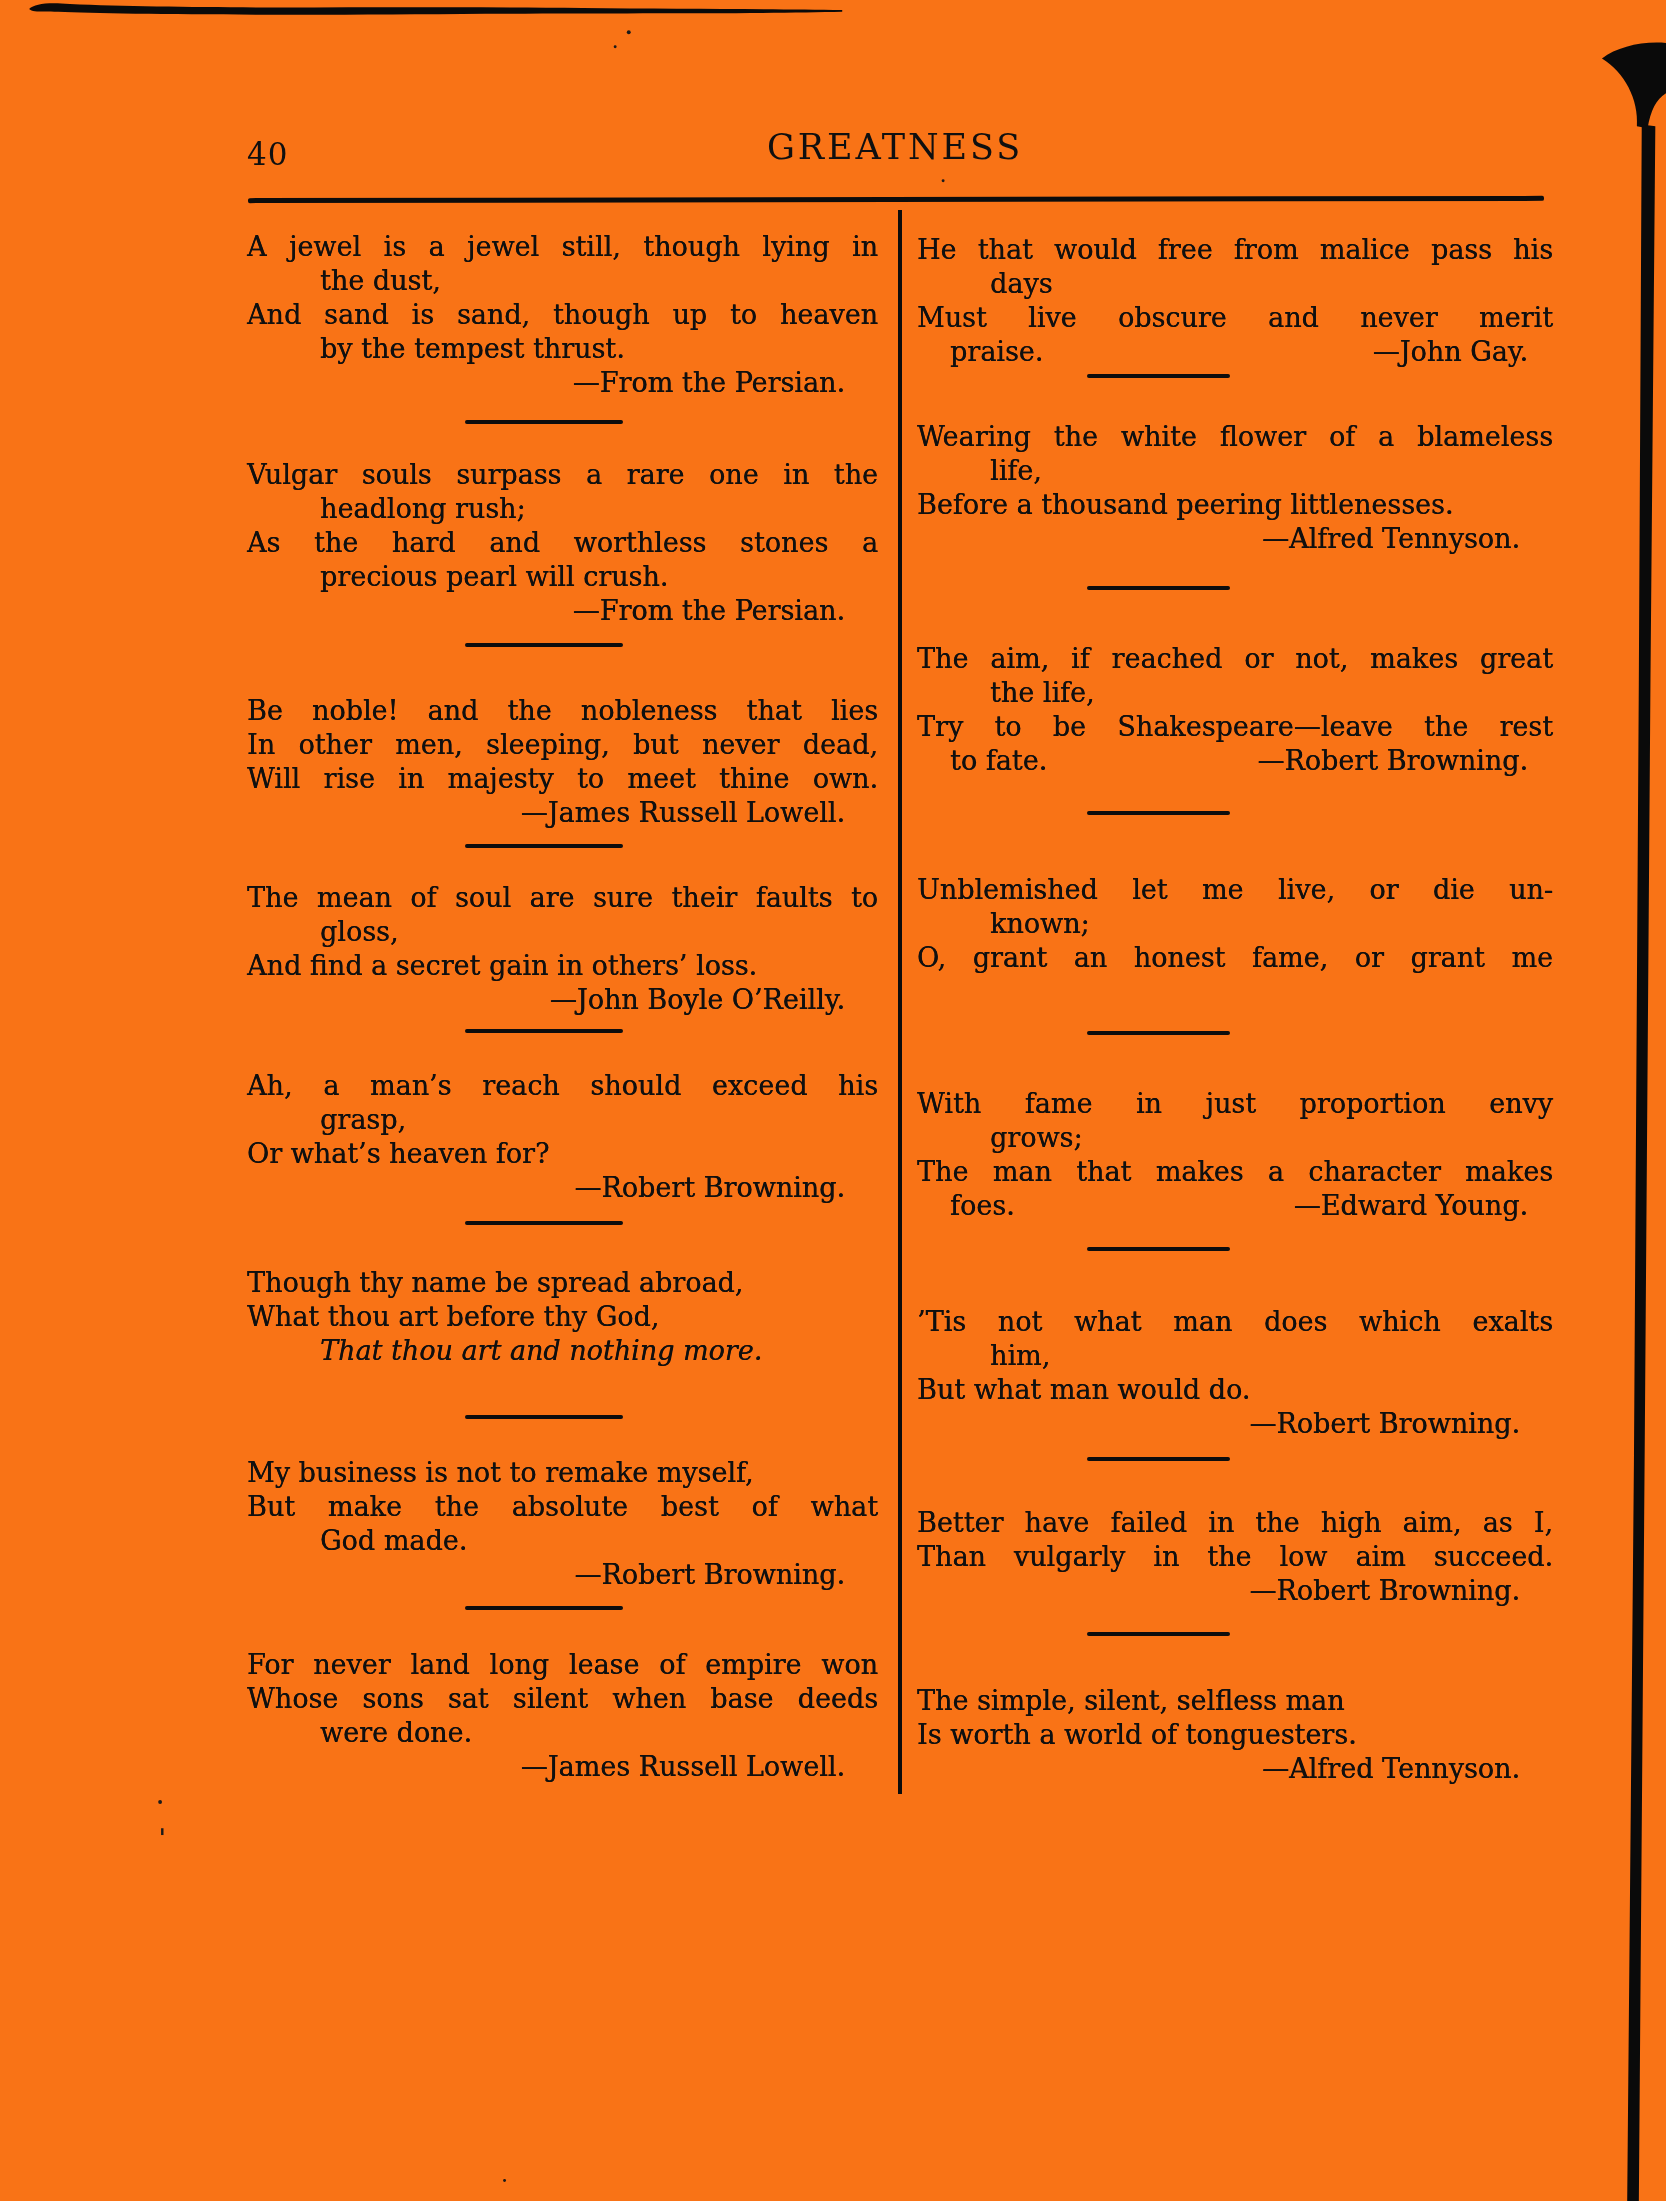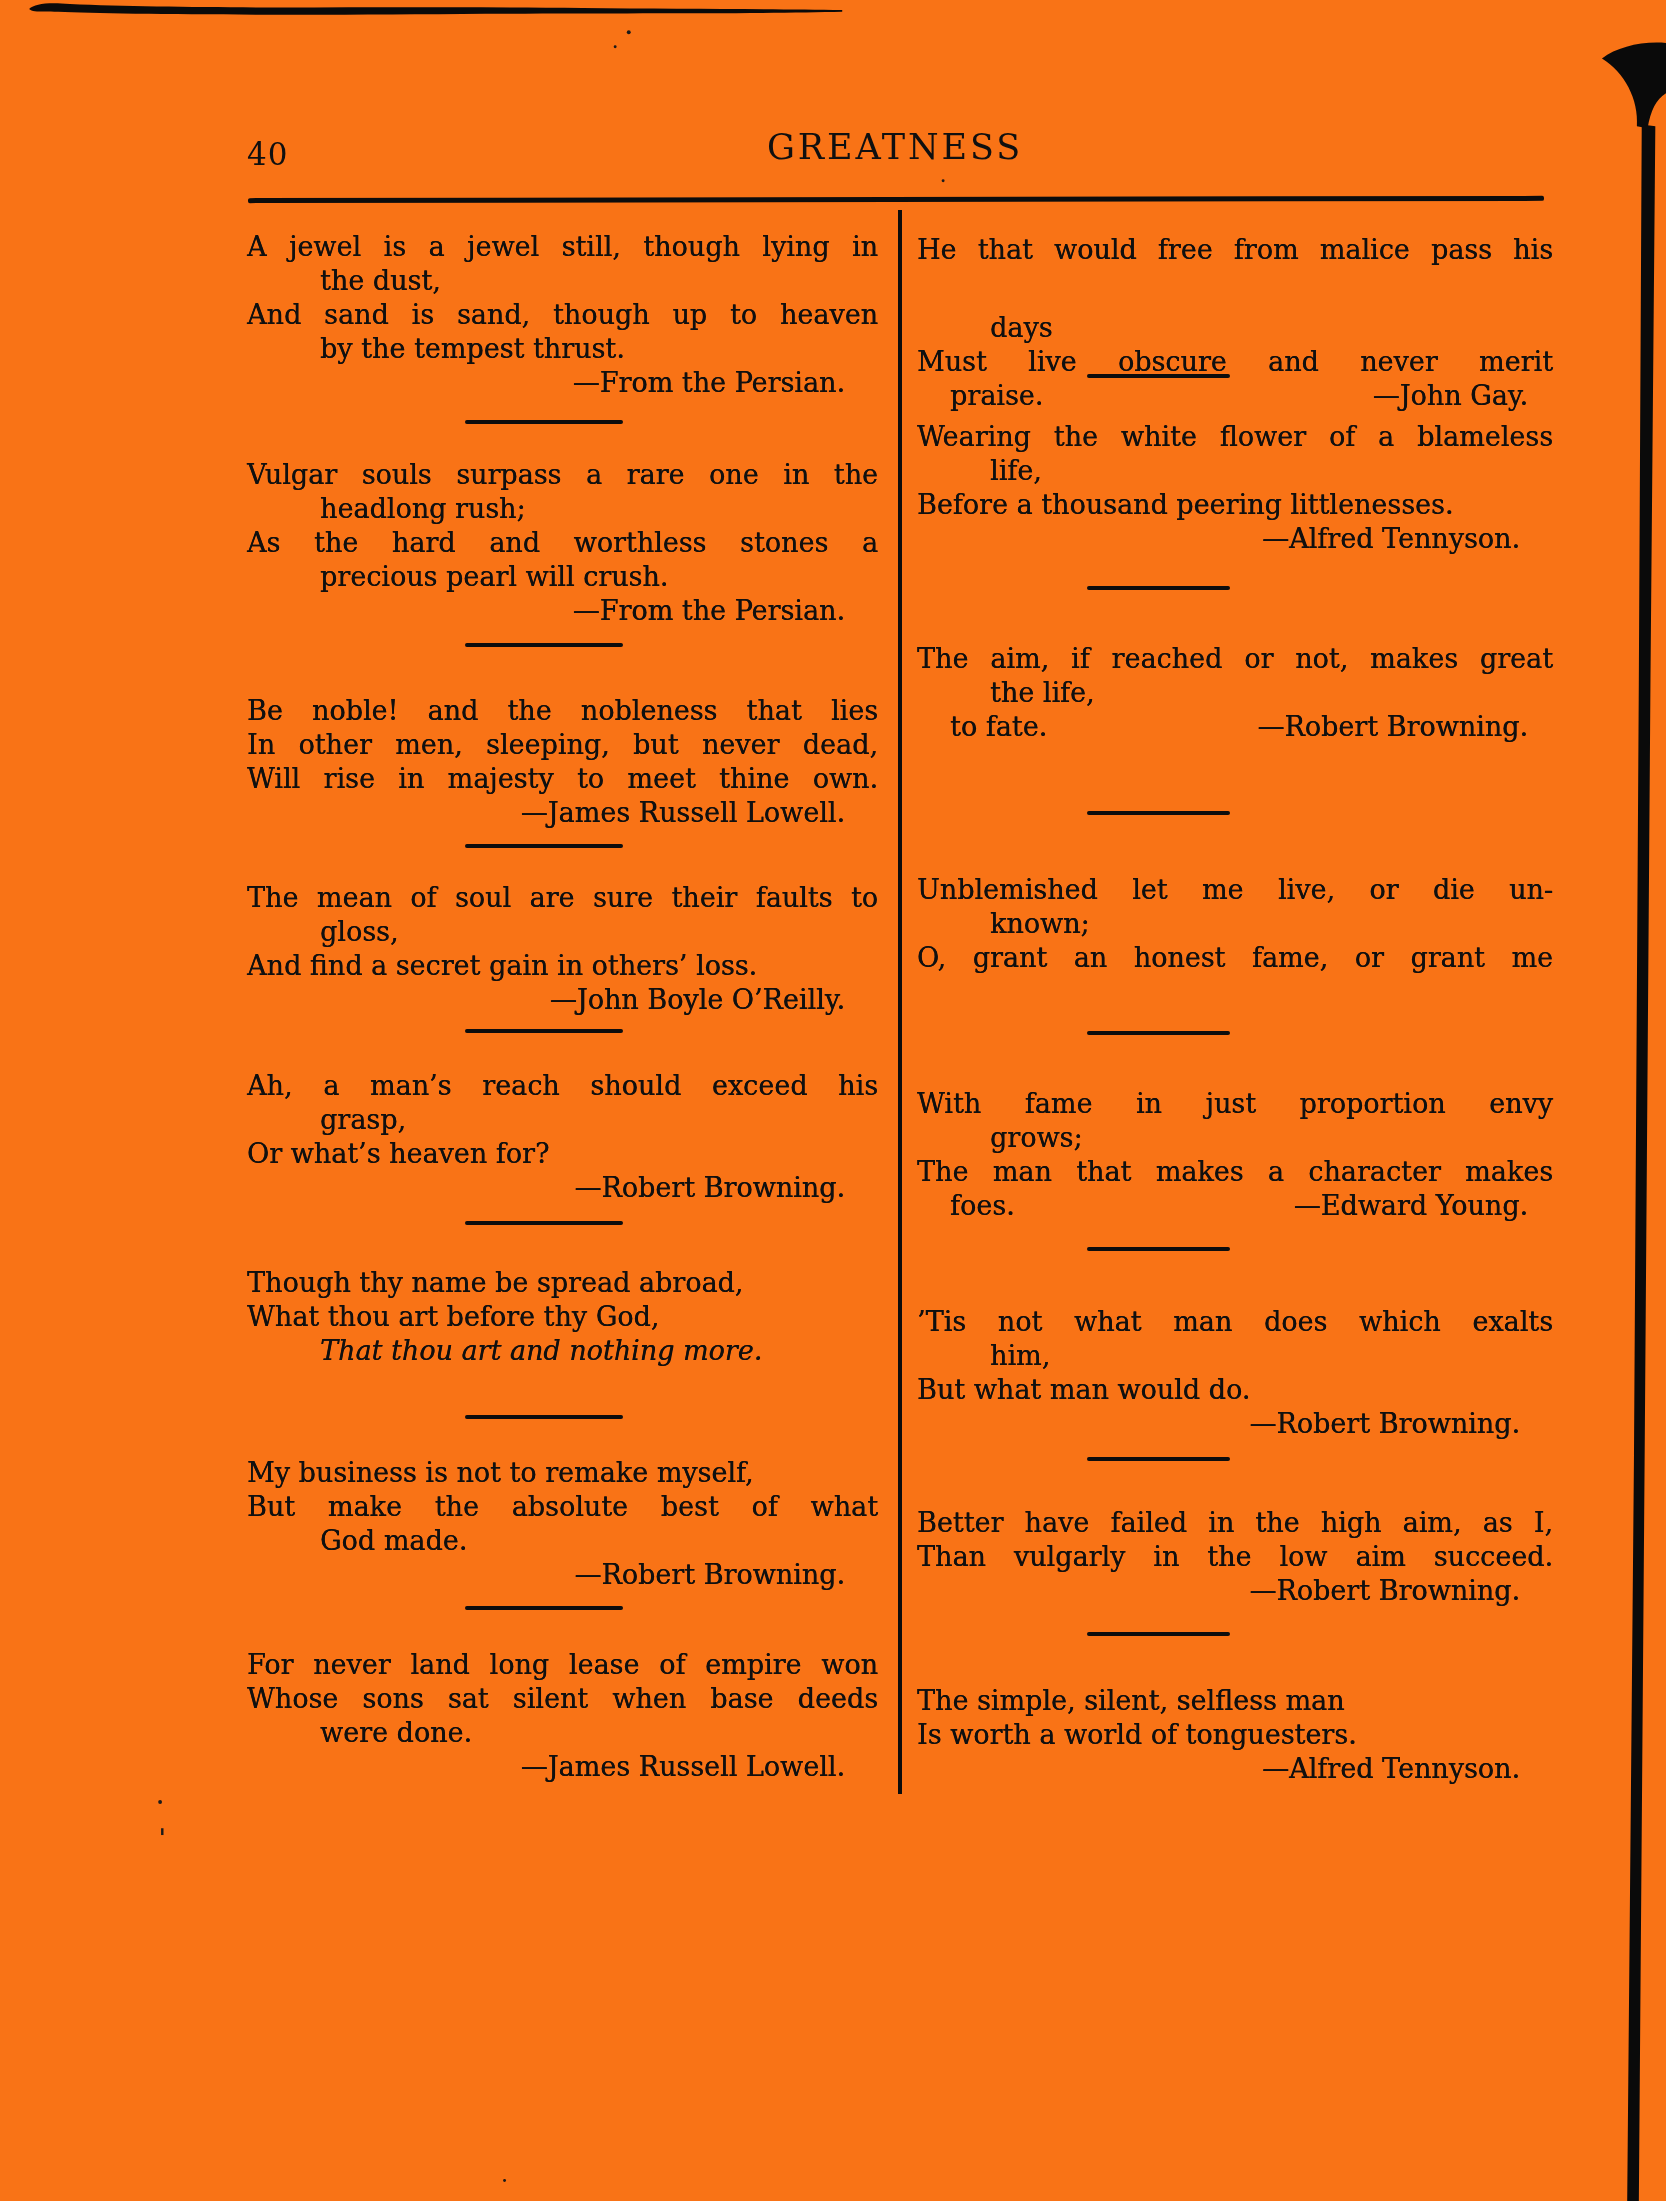"days" div.line { margin-top: 44px -> none }
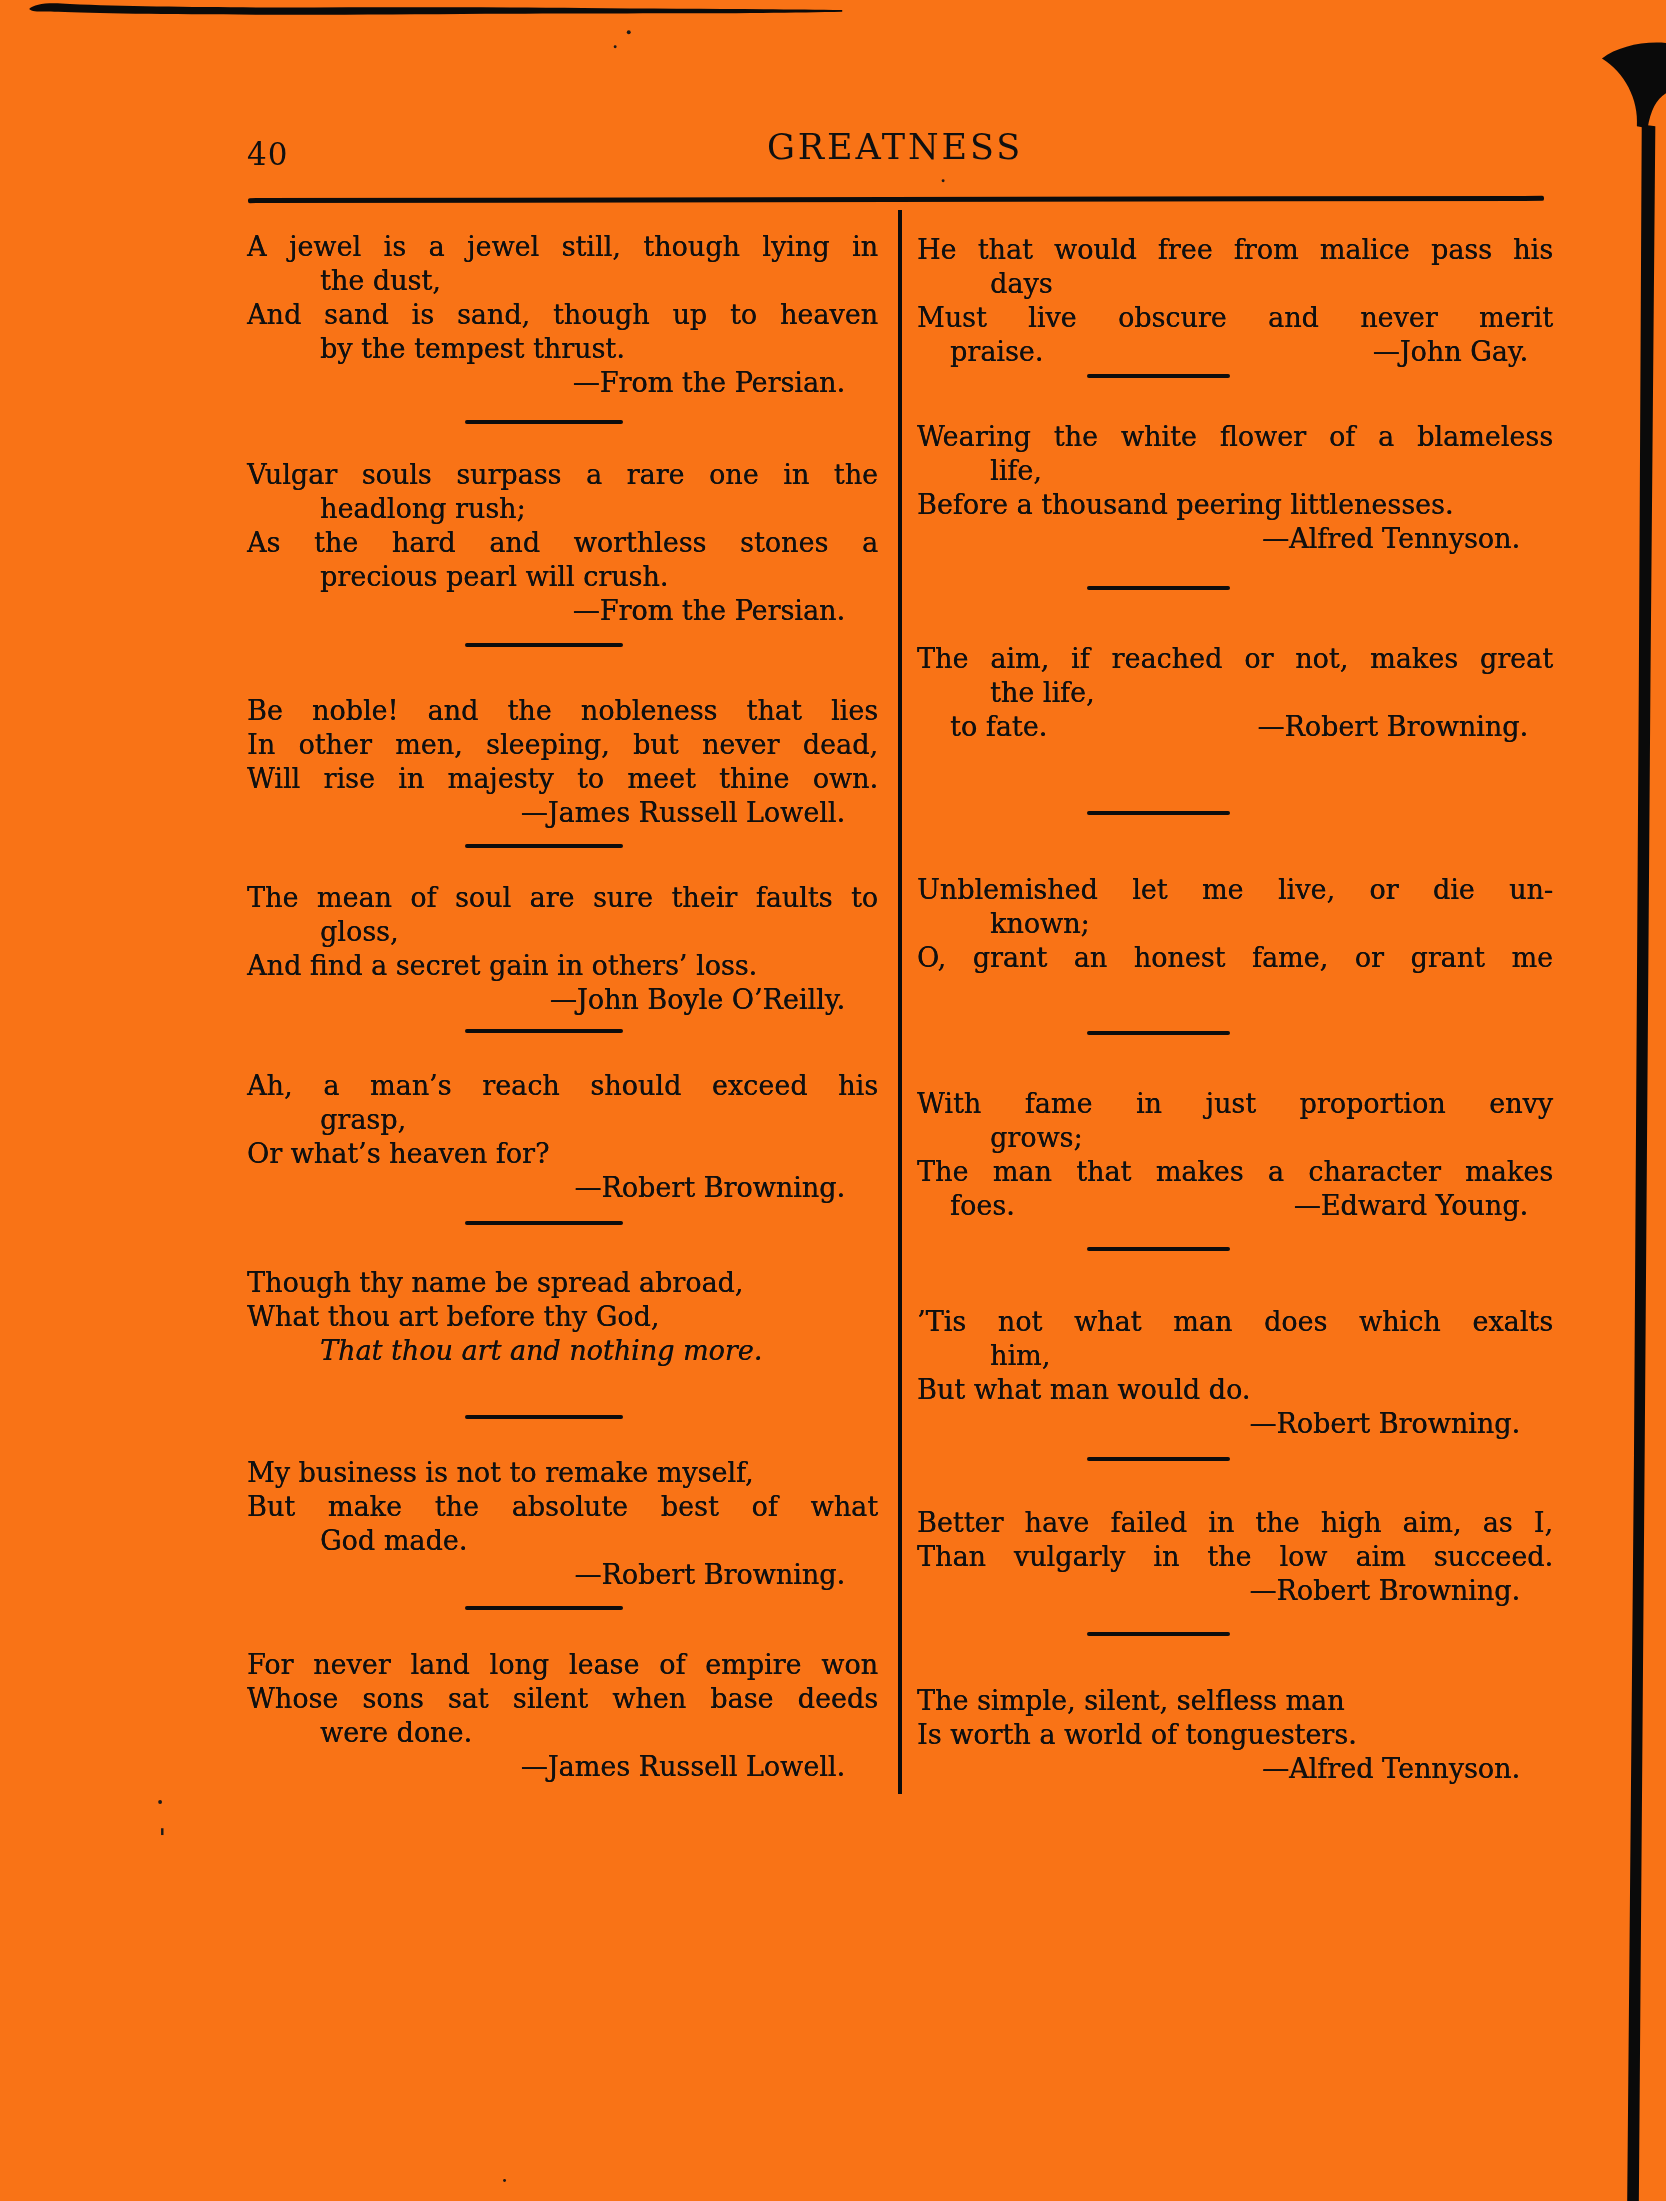"Try to be Shakespeare—leave the" div.line { html: none -> <div>Try to be Shakespeare—leave the rest</div> }
